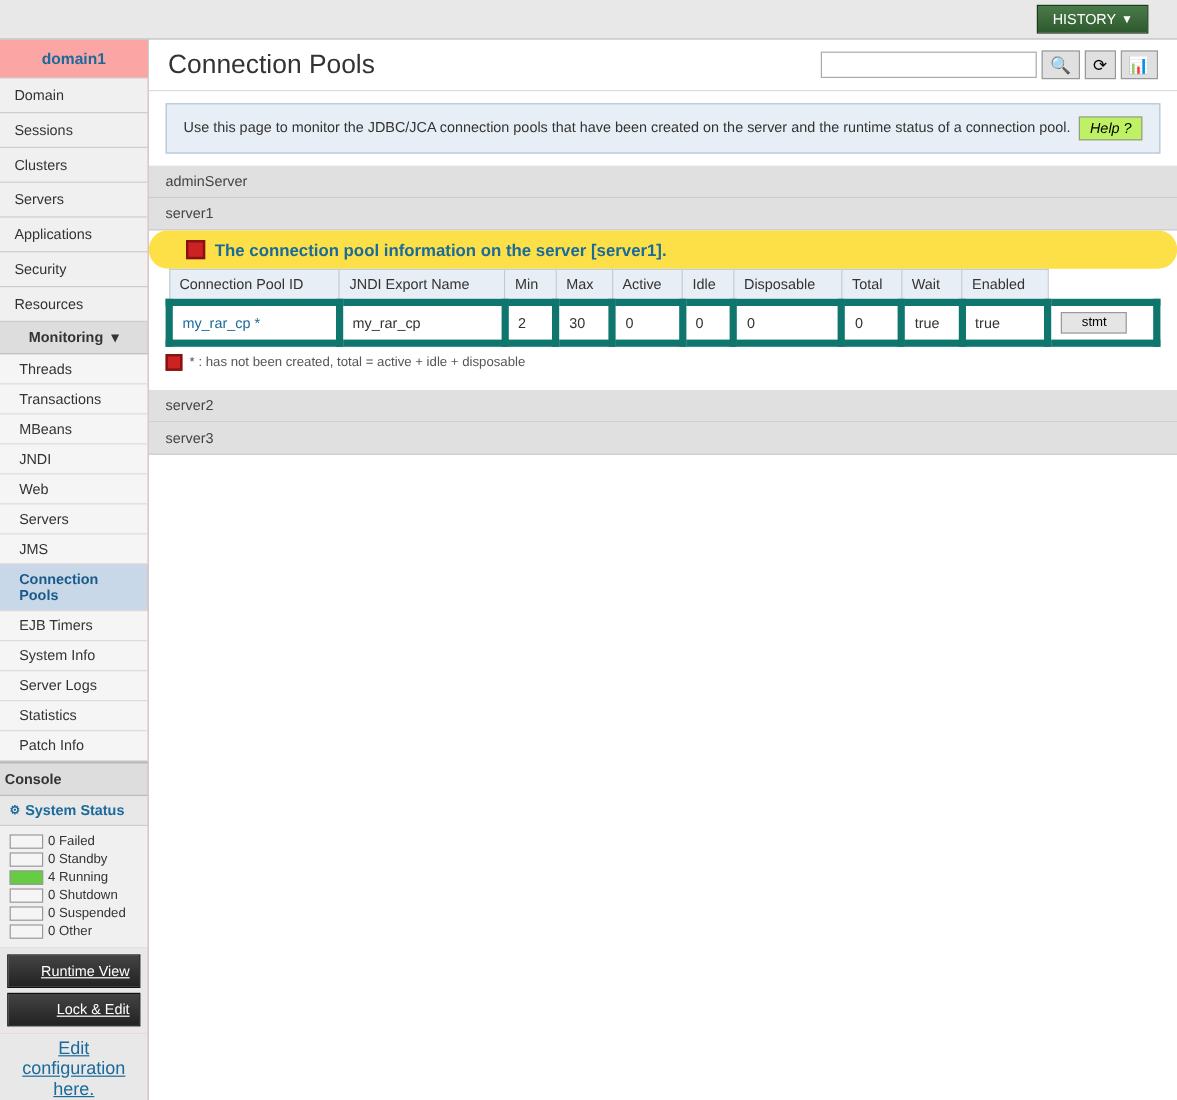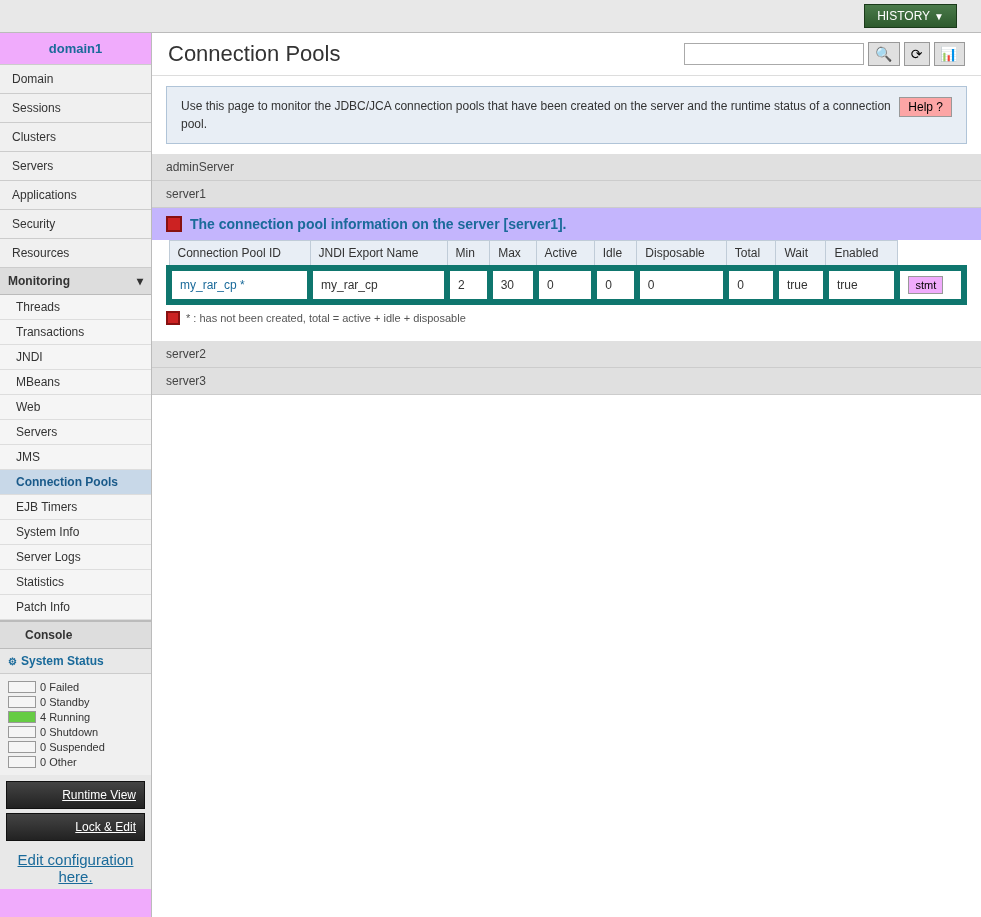"domain1" #sidebar { background: #f0abfc -> #fca5a5; width: 152px -> 124px }
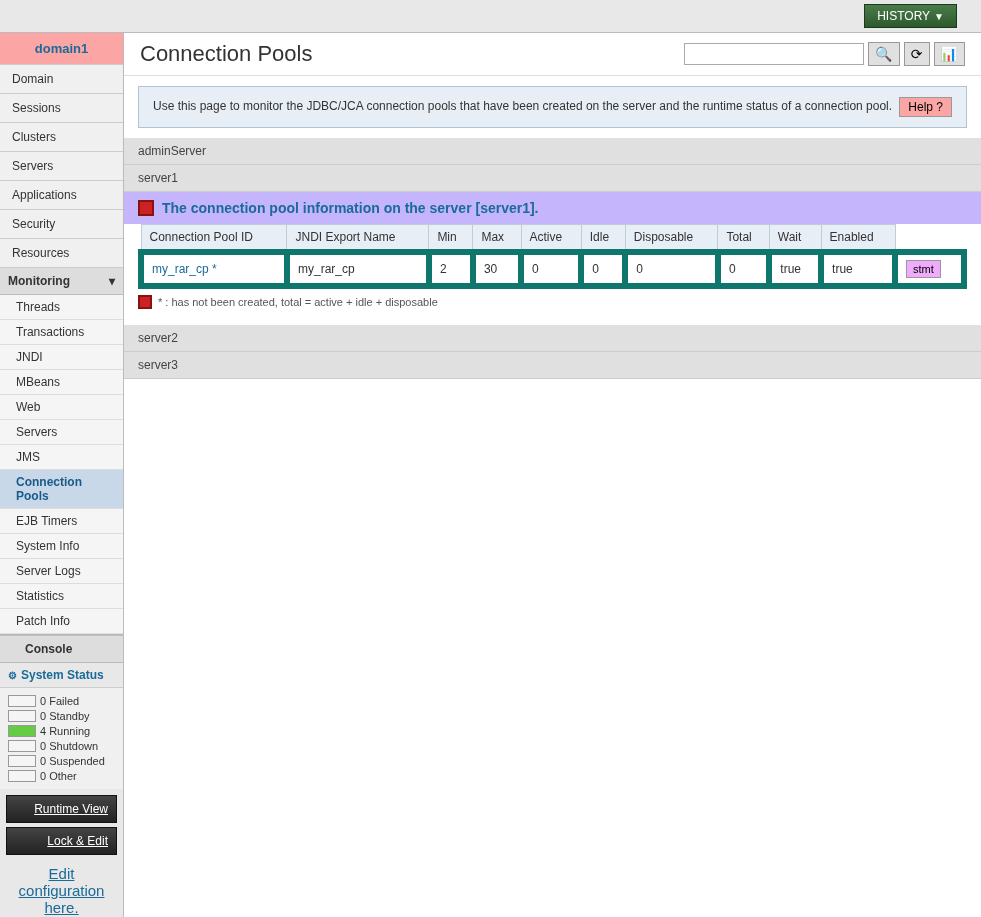"Help ?" .help-btn { background: #fca5a5 -> #bef264; font-style: none -> italic }
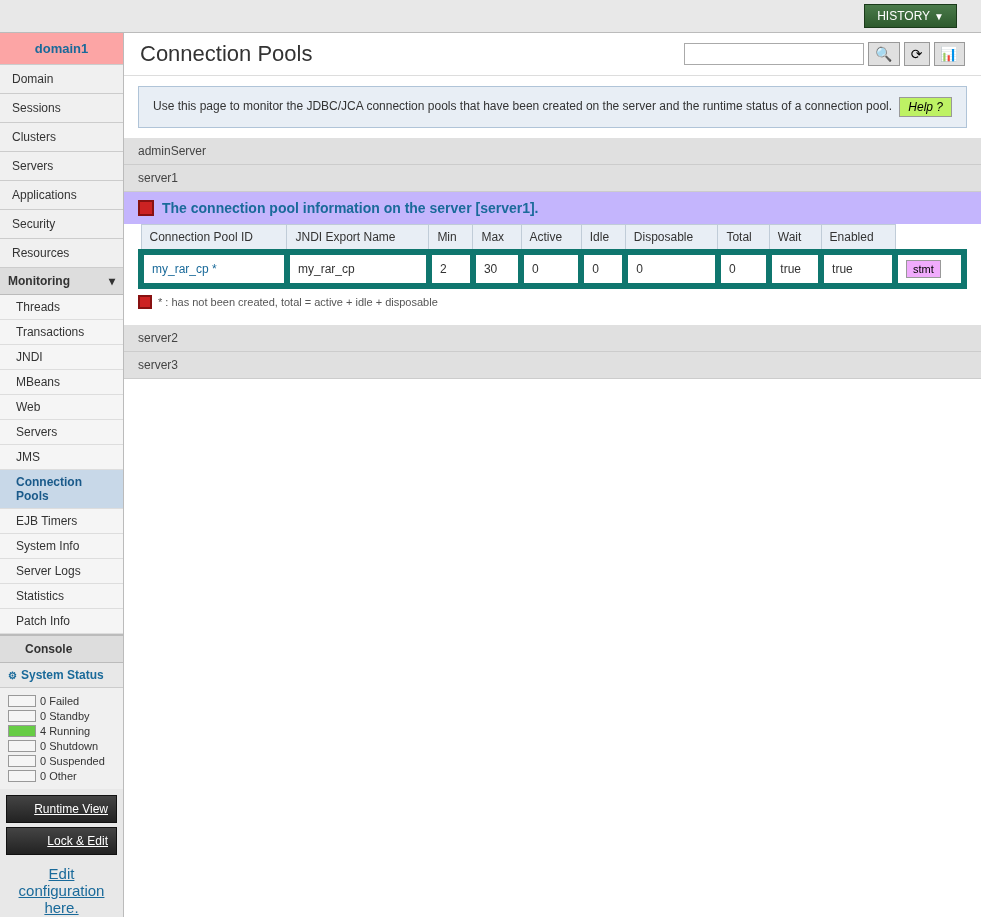"The connection pool information on" .pool-header { background: #c4b5fd -> #fde047; border-radius: none -> 16px; padding: 8px 14px -> 8px 31px }
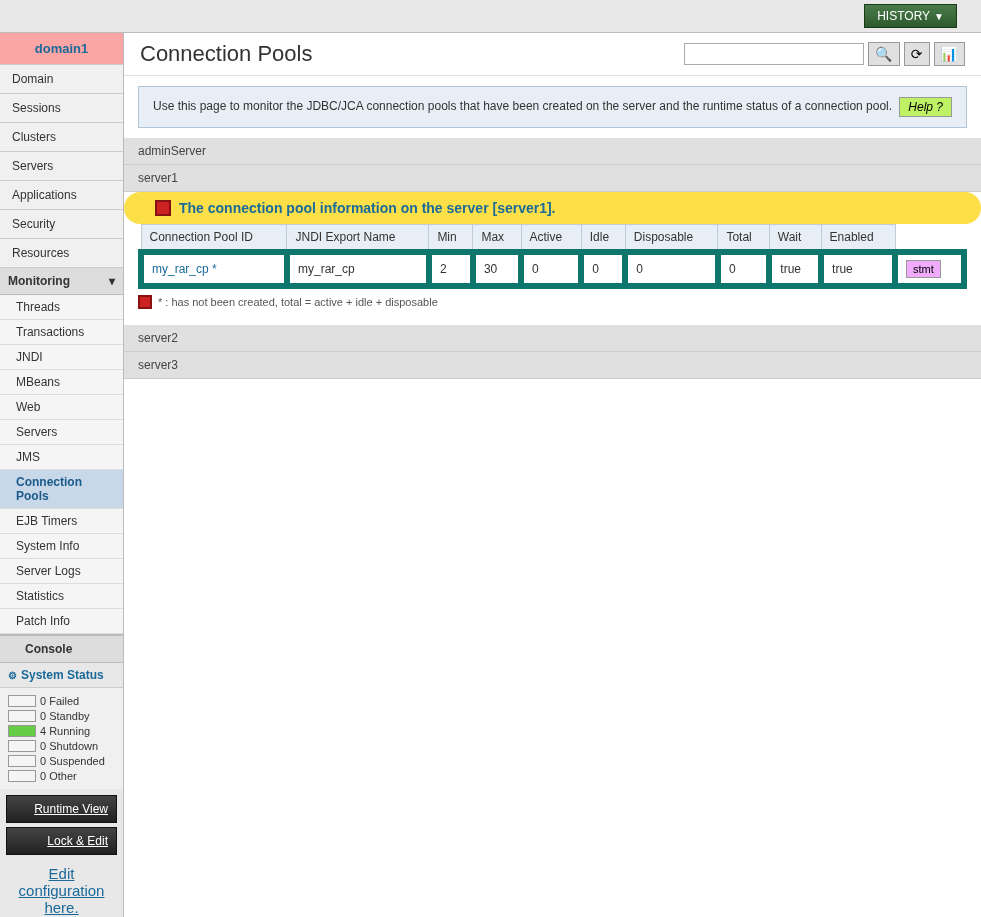"stmt" .stmt-btn { background: #f0abfc -> #e5e5e5; padding: 2px 6px -> 2px 16px }
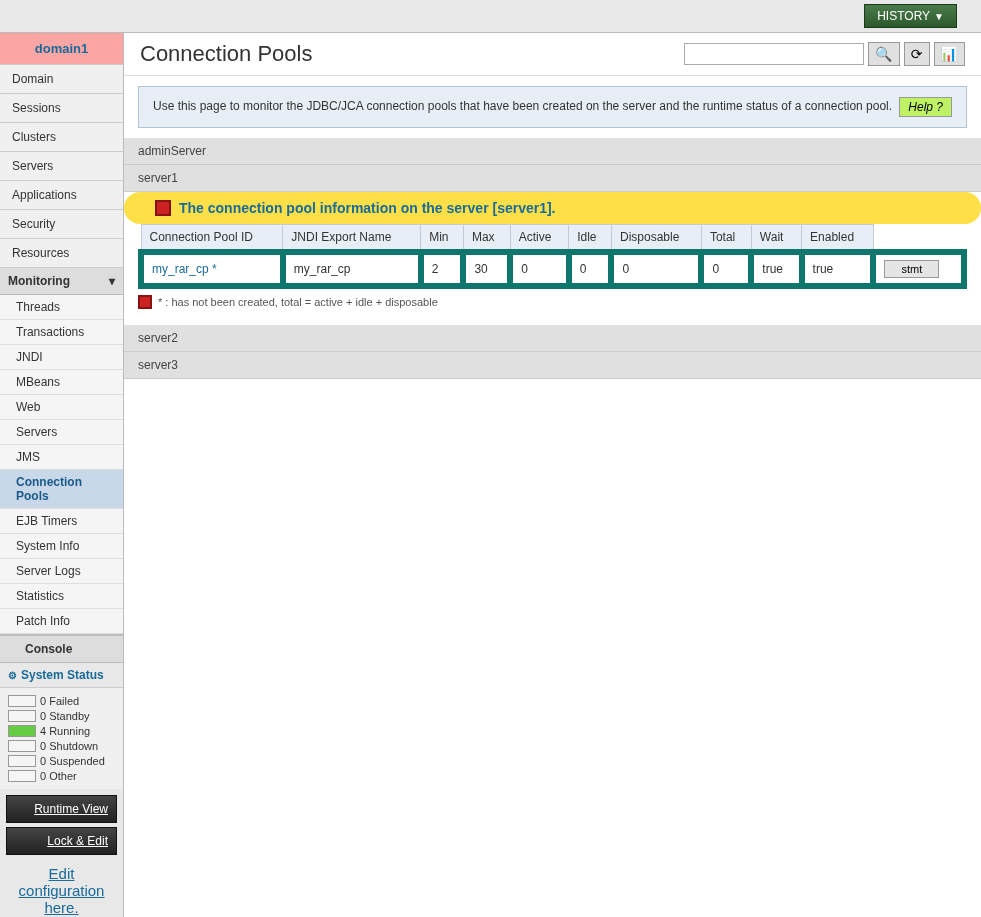"Monitoring" .sidebar-section-header { padding: 6px 8px -> 6px 24px }
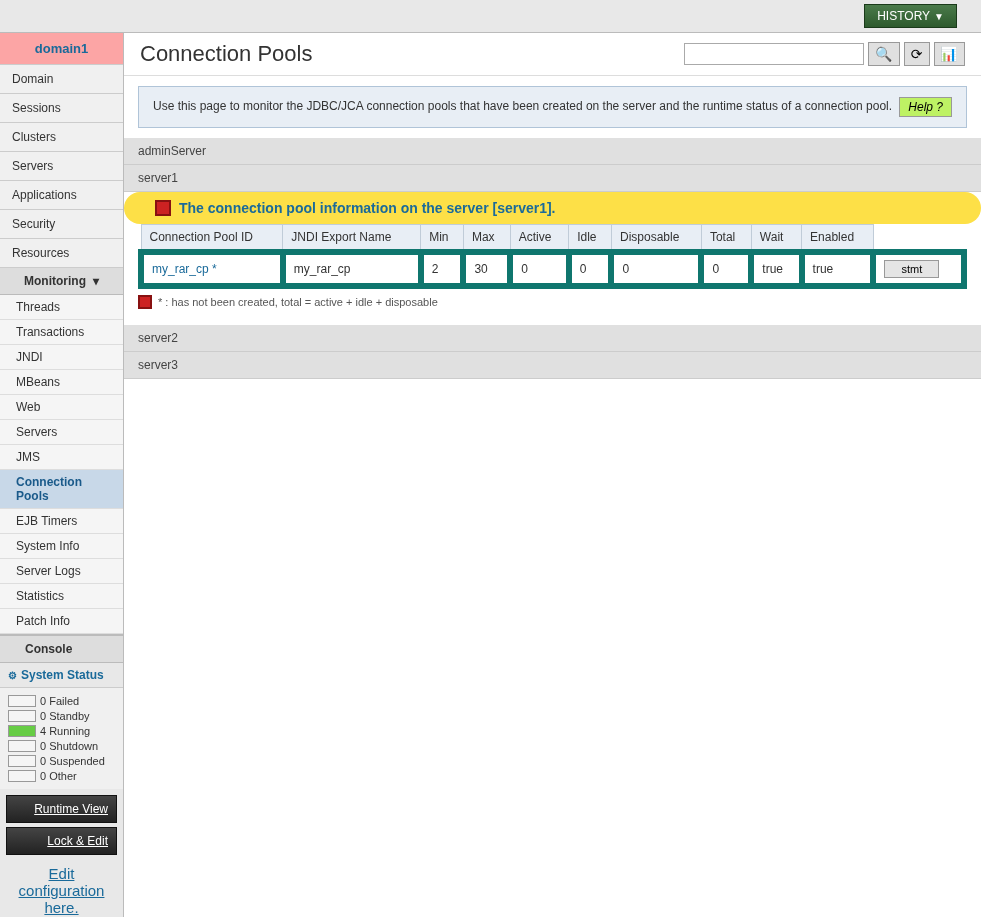"JNDI" div.sidebar-sub-item { order: before "MBeans" -> after "MBeans" }
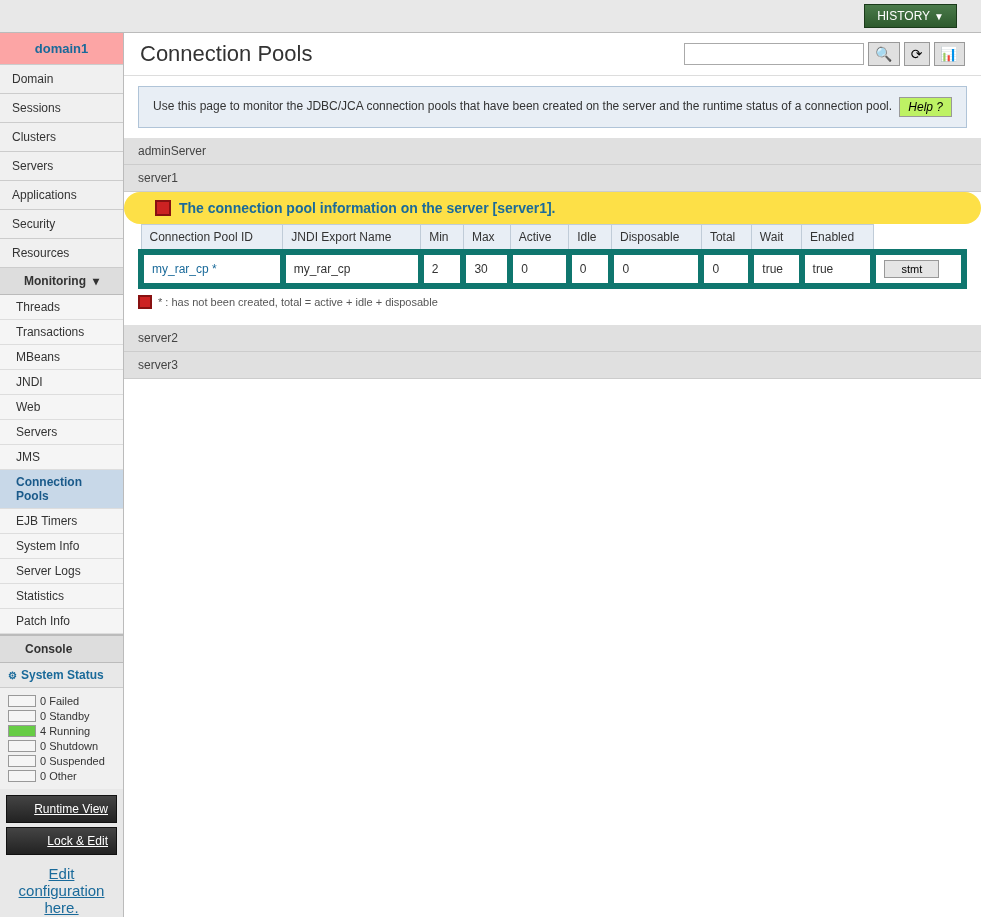"Console" .console-header { padding: 6px 25px -> 6px 4px }
